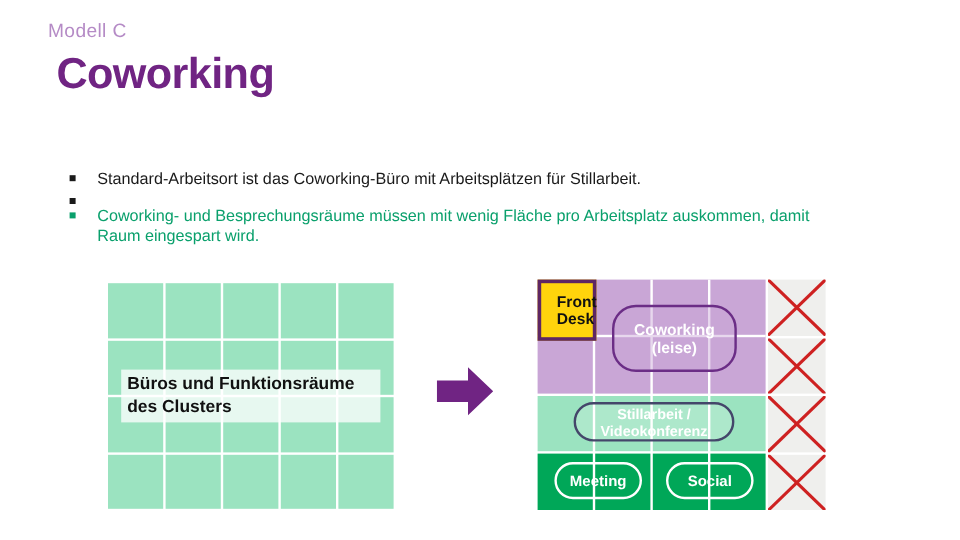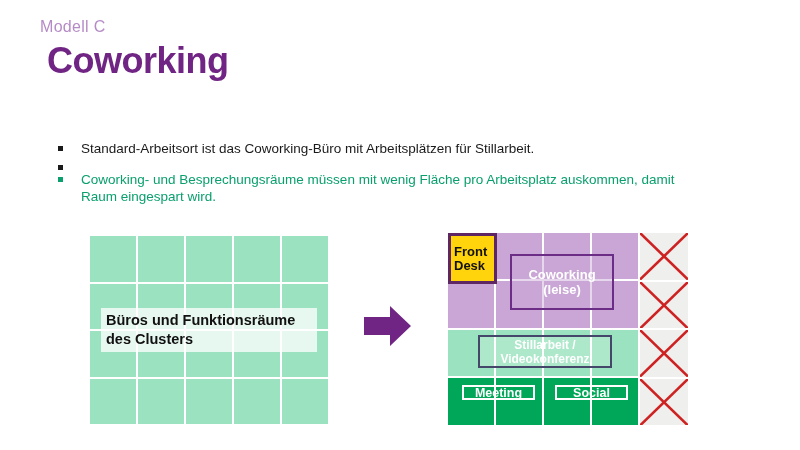"Front Desk" .front-desk { padding-left: 3px -> 13px }
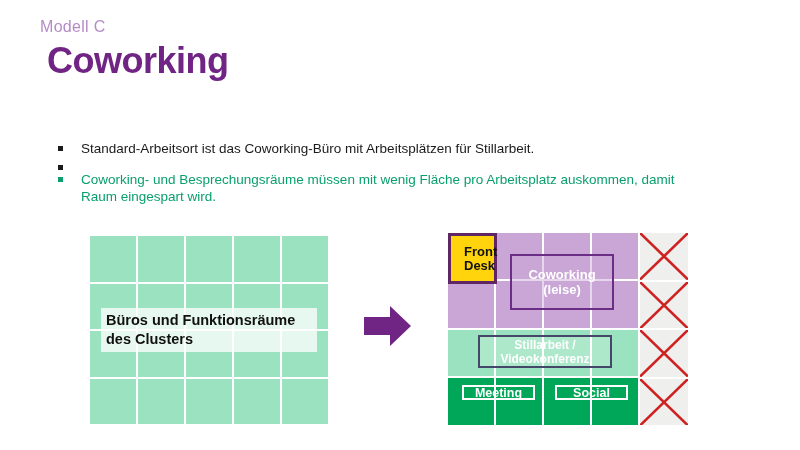"Coworking (leise)" .box { border-radius: none -> 20px }
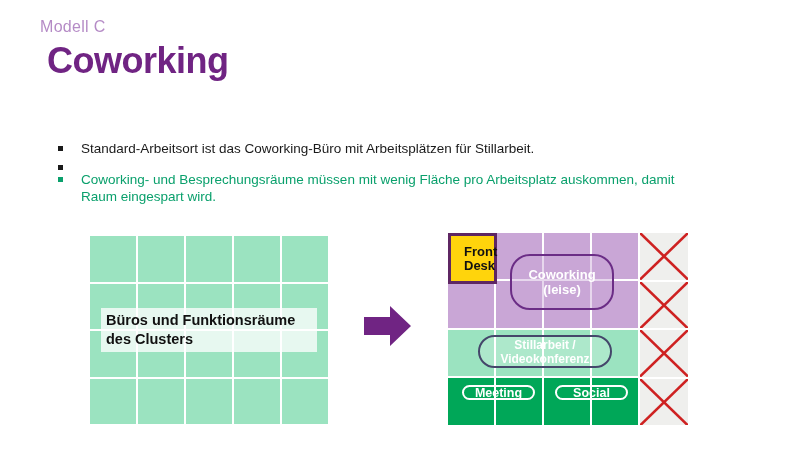"Meeting" .box-meeting, .box-social { height: 15px -> 31px }
